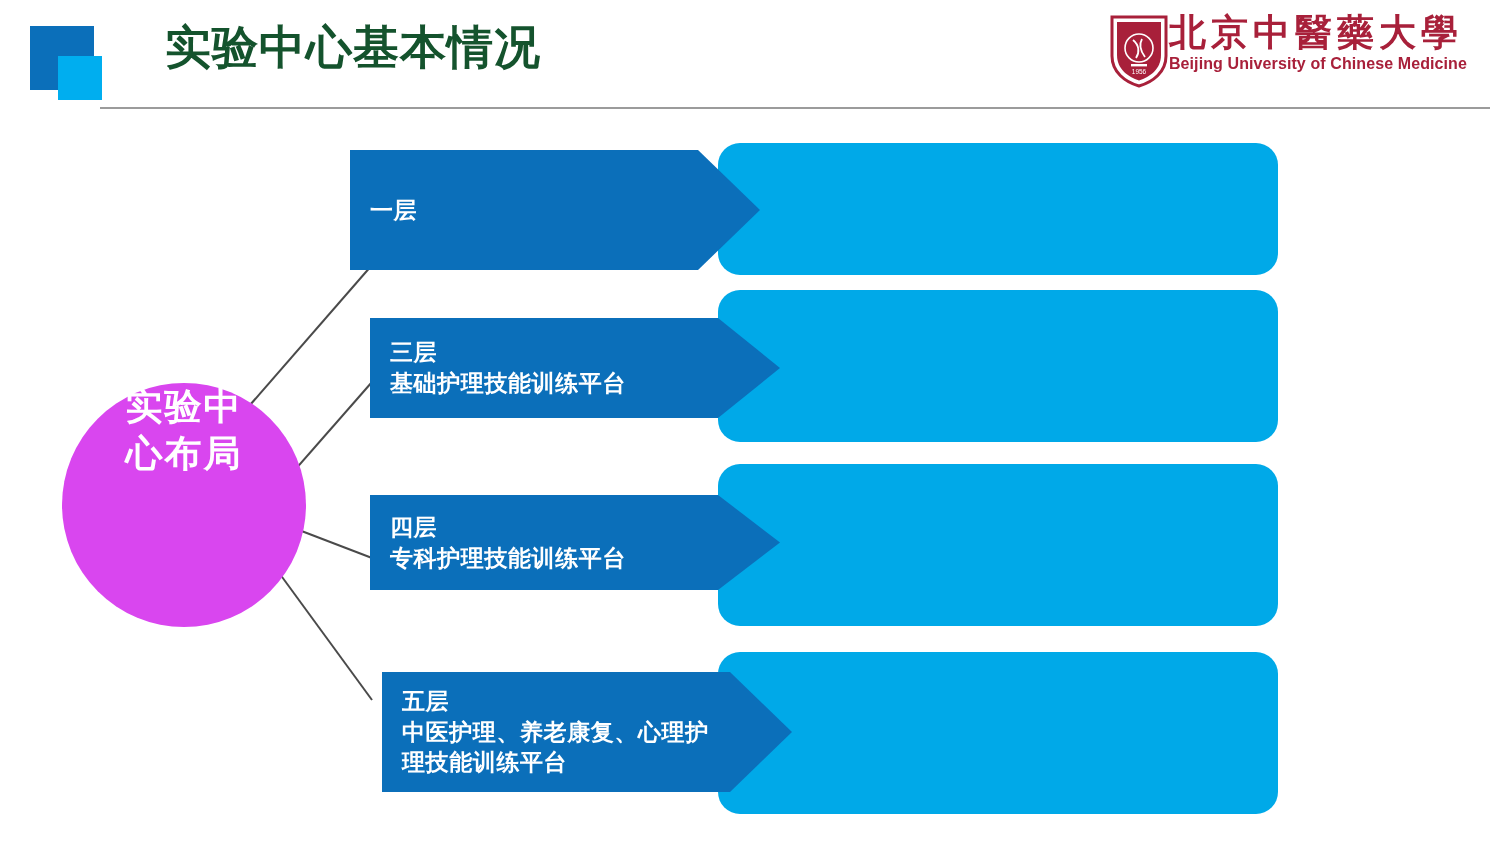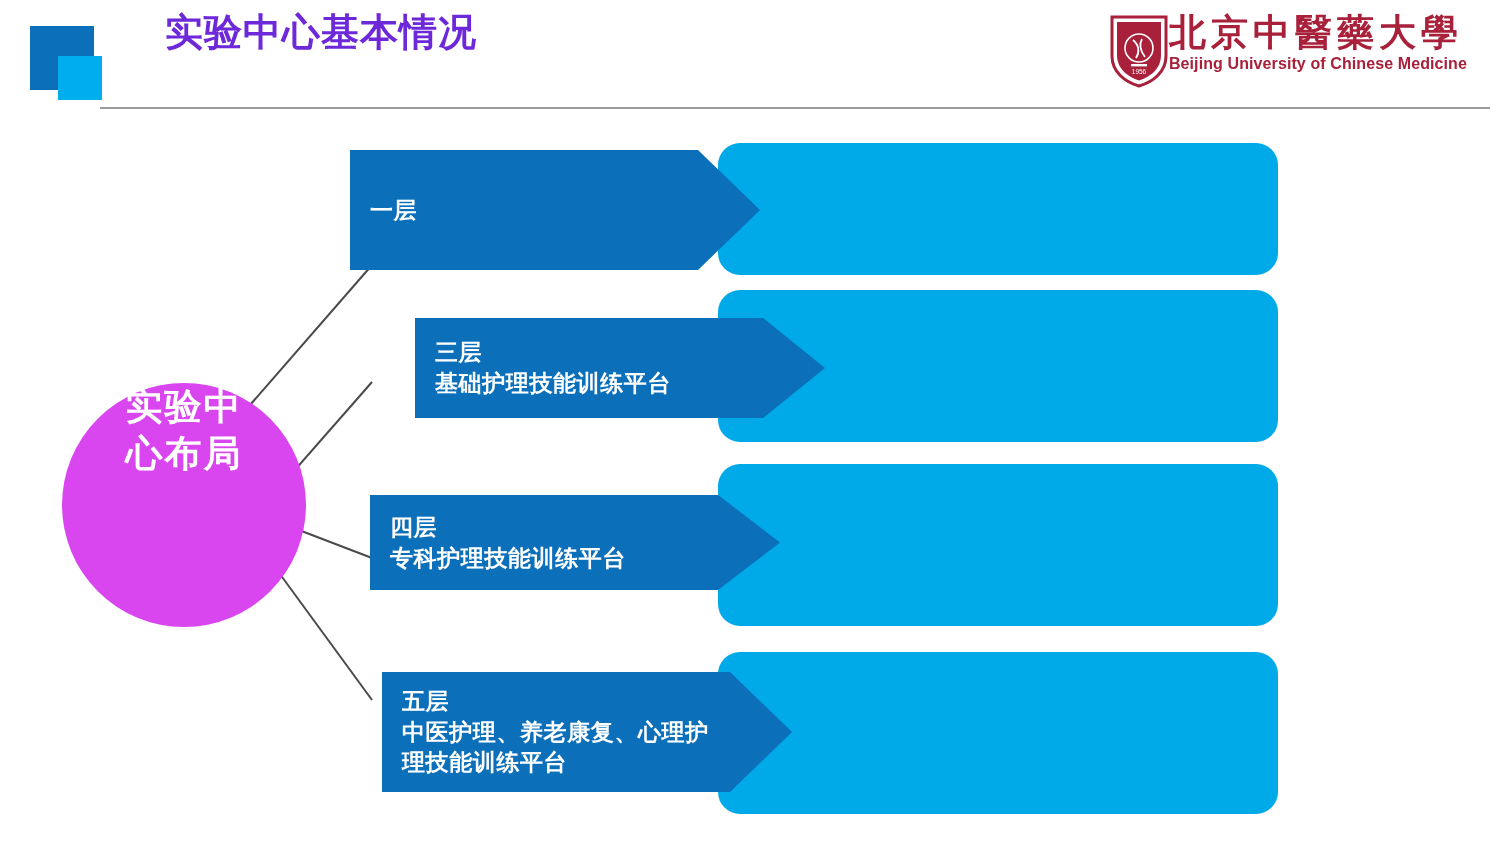"实验中心基本情况" .slide-title { color: #6d28d9 -> #14532d; font-size: 38px -> 46px; top: 10px -> 20px }
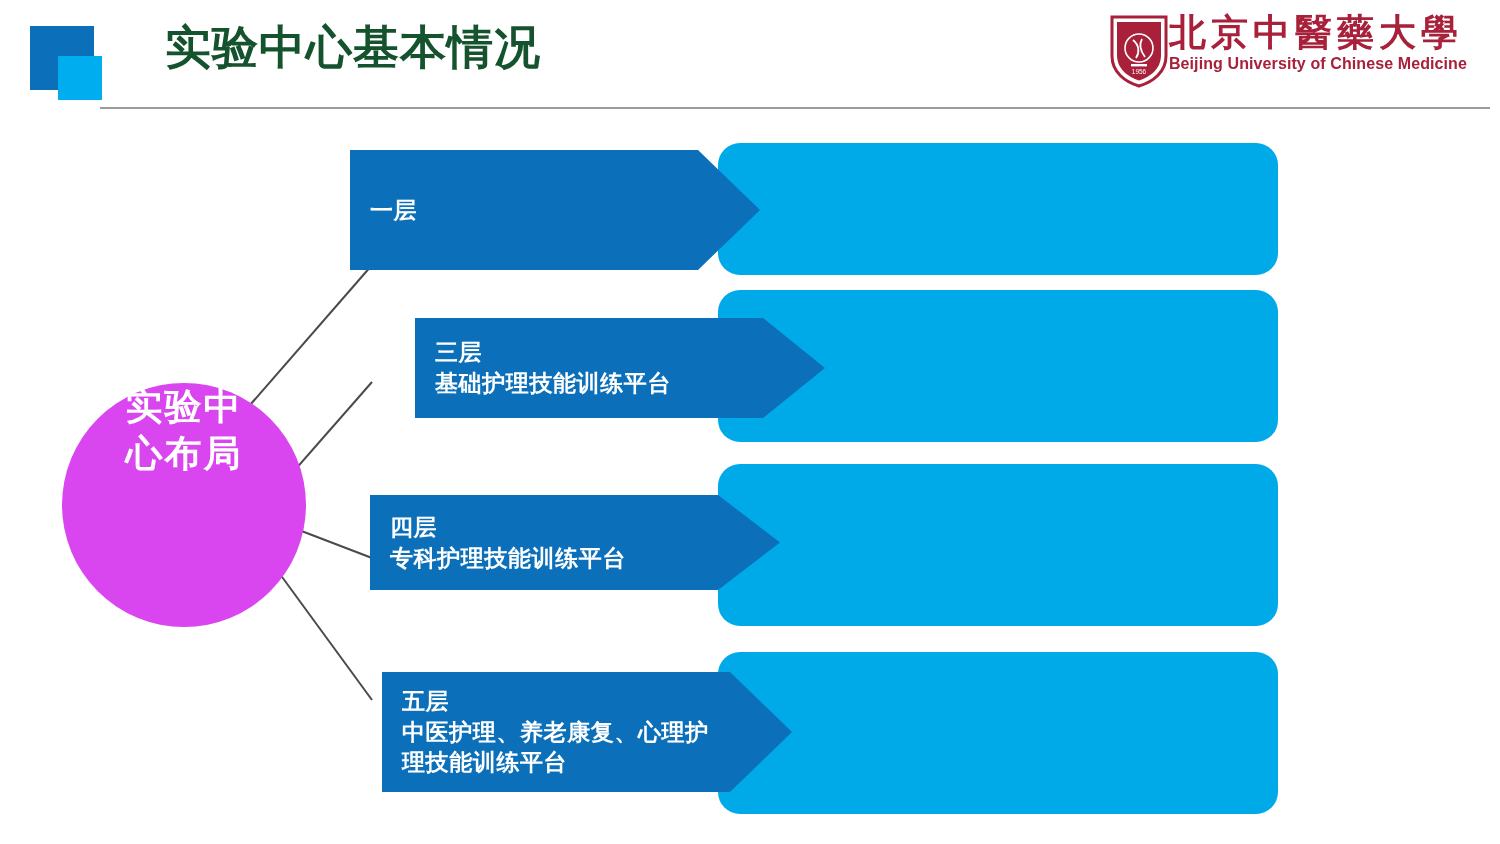"三层" div.arrow { margin-left: 45px -> none }
